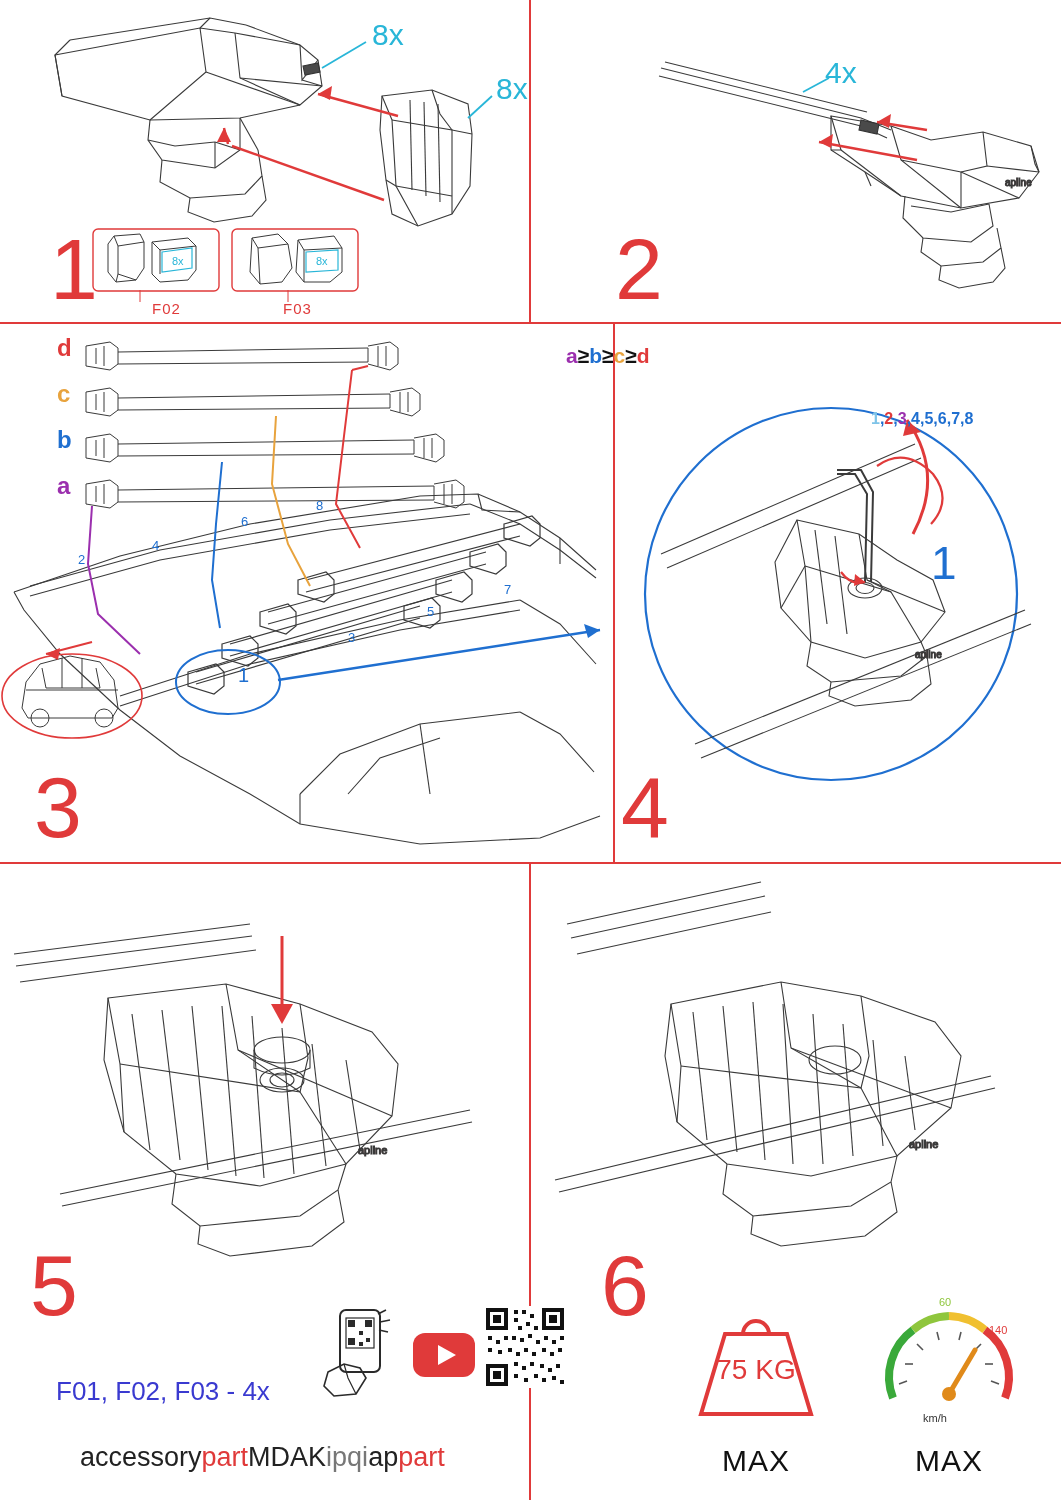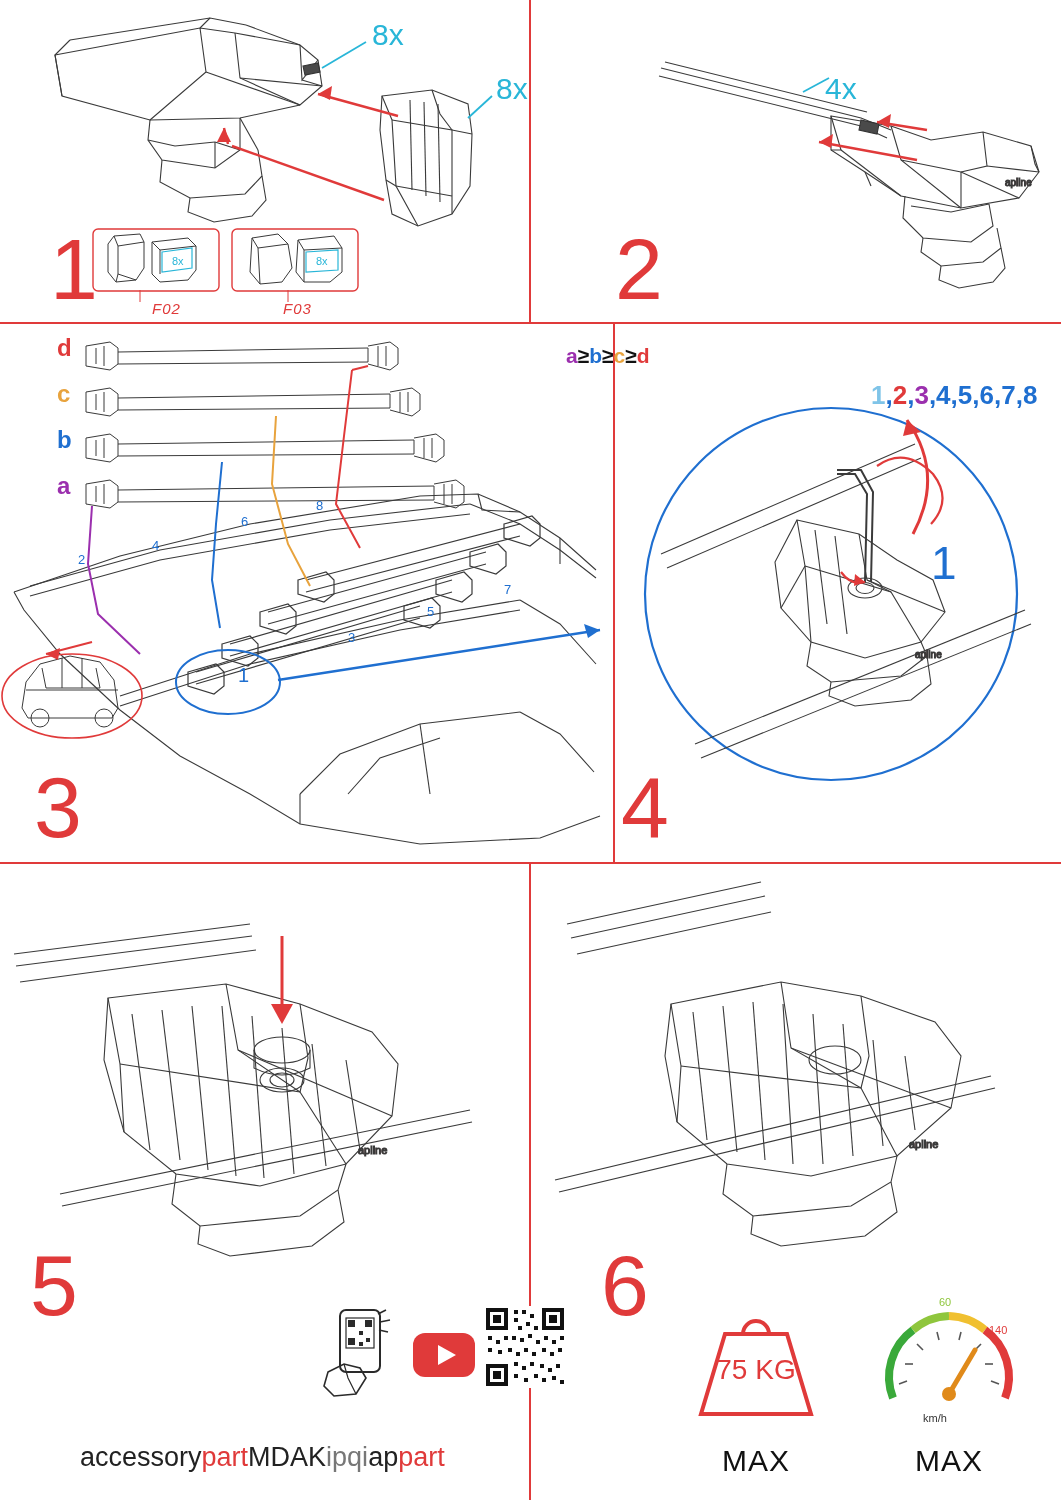"4x" div.qty { top: 72px -> 56px }
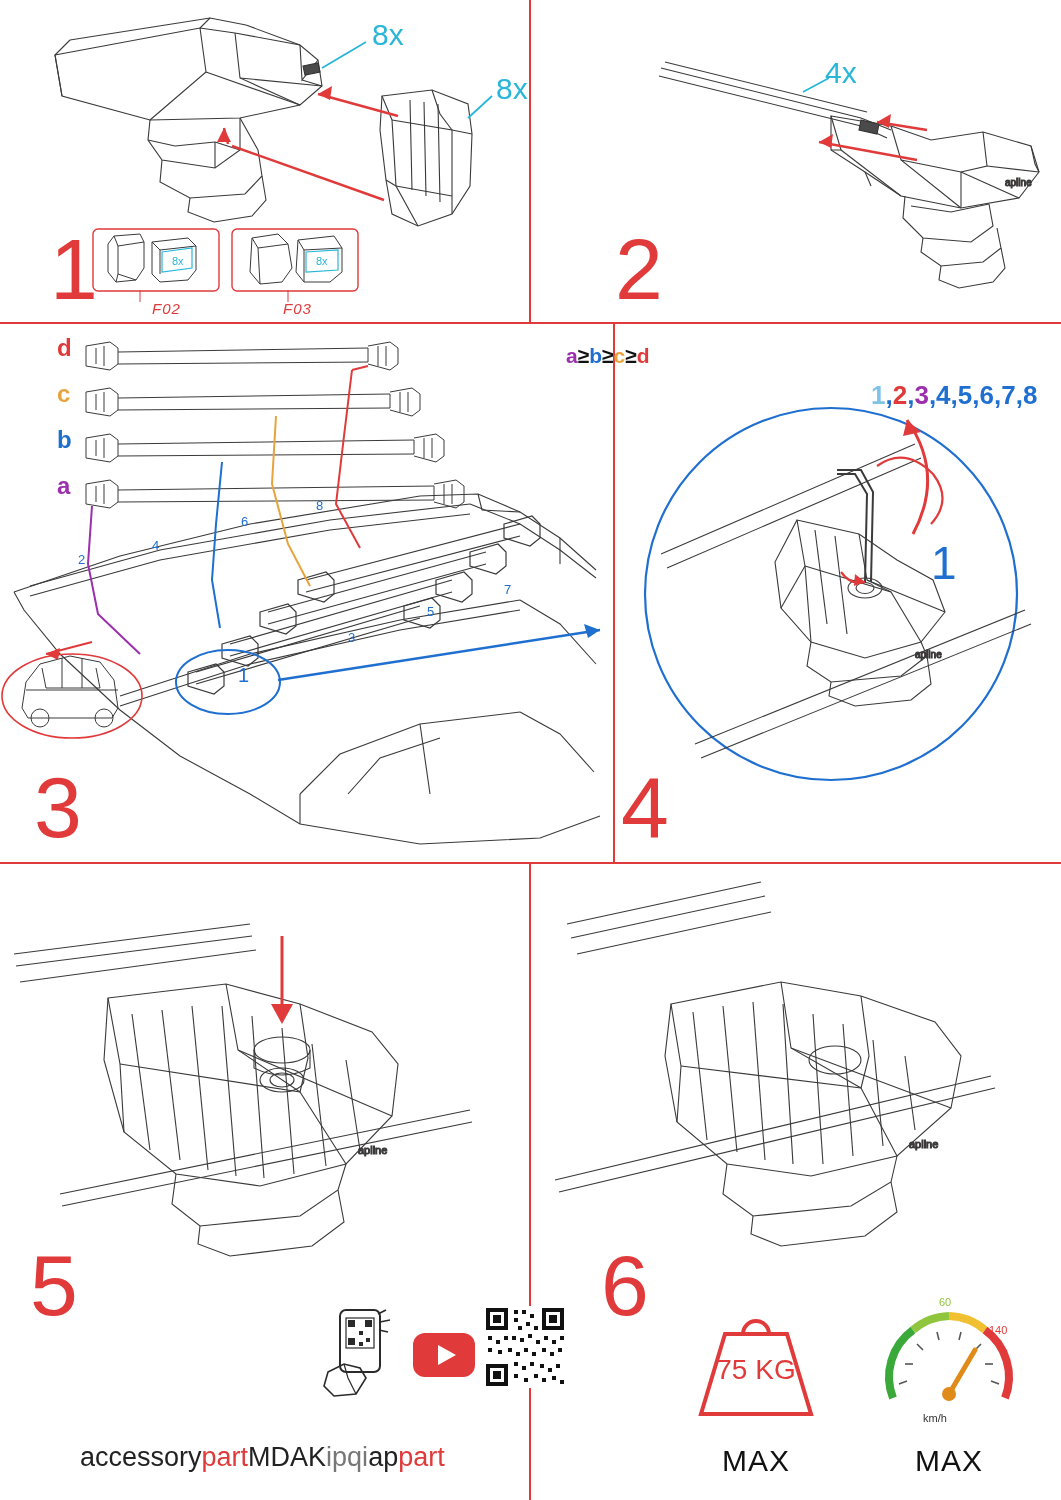"F02" .boxlabel { font-style: italic -> none }
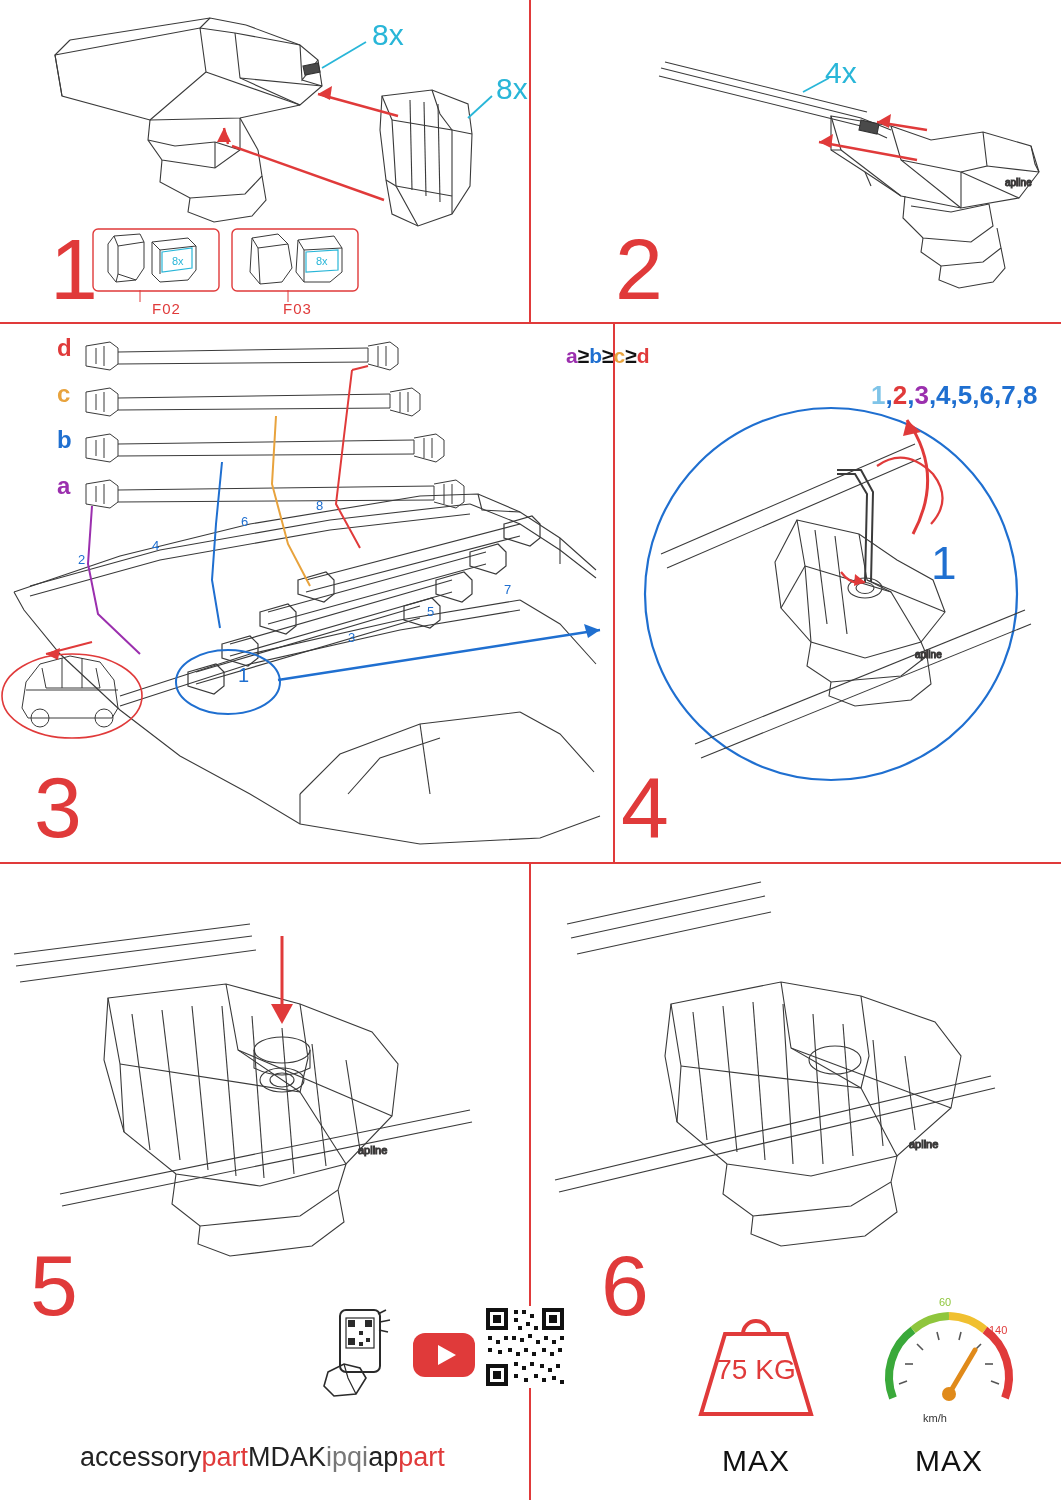"1,2,3,4,5,6,7,8" .seq { font-size: 26px -> 16px; margin-top: none -> 30px }
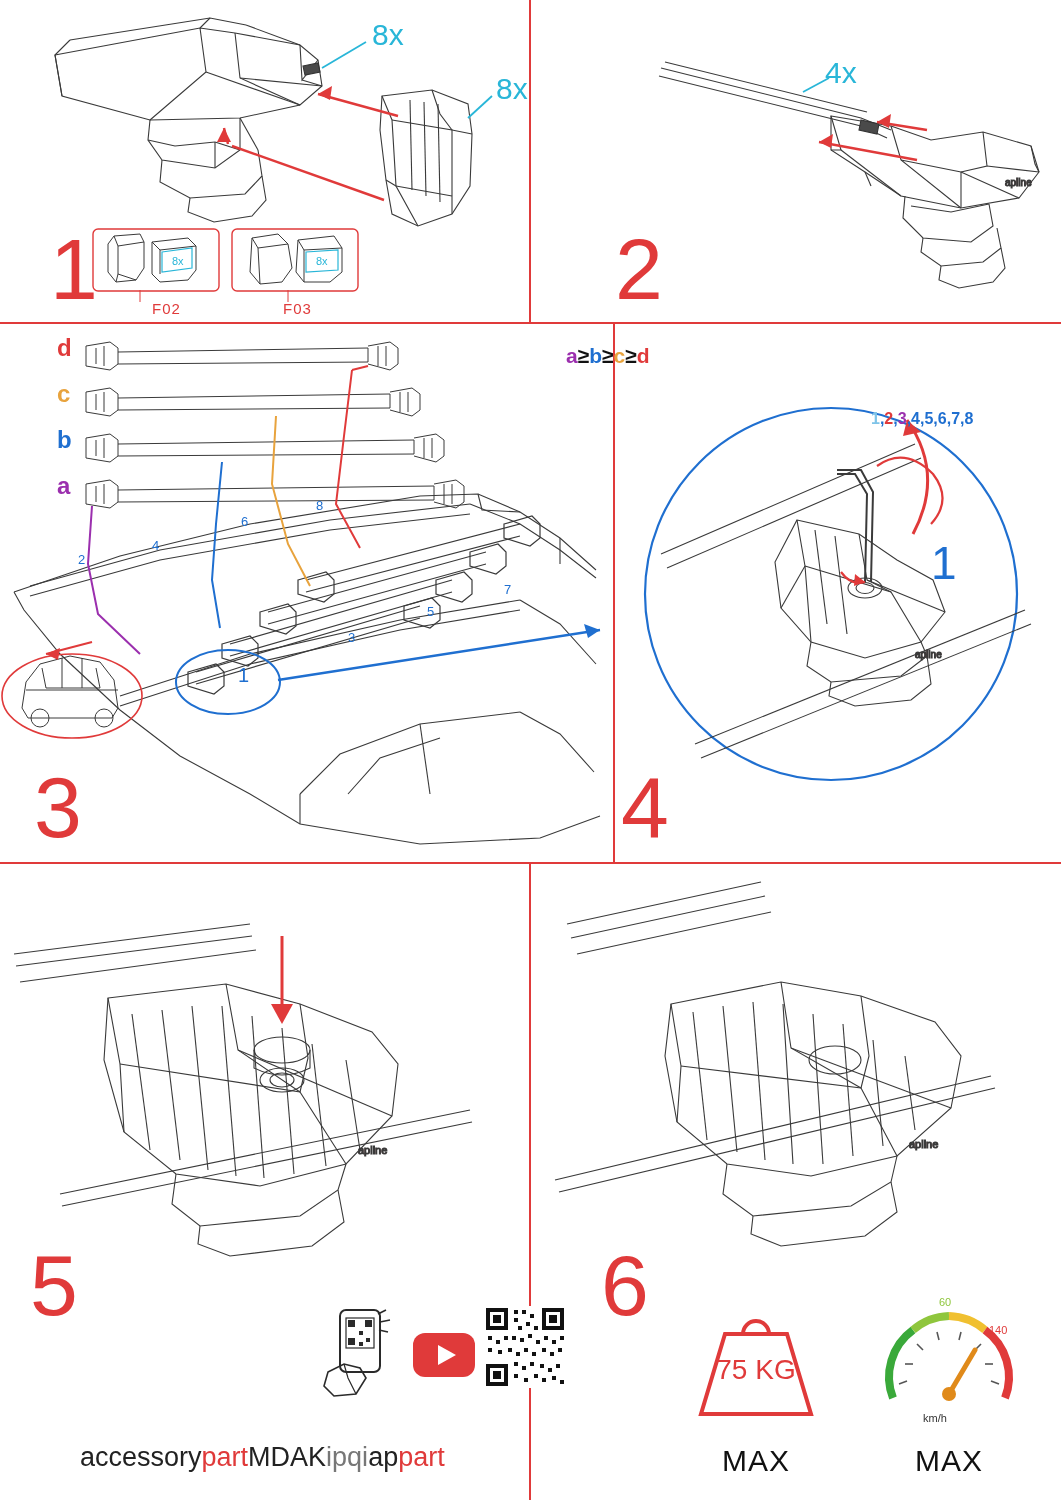"F01, F02, F03 - 4x" div.kitline { html: none -> <div>F01, F02, F03 - 4x</div> }
